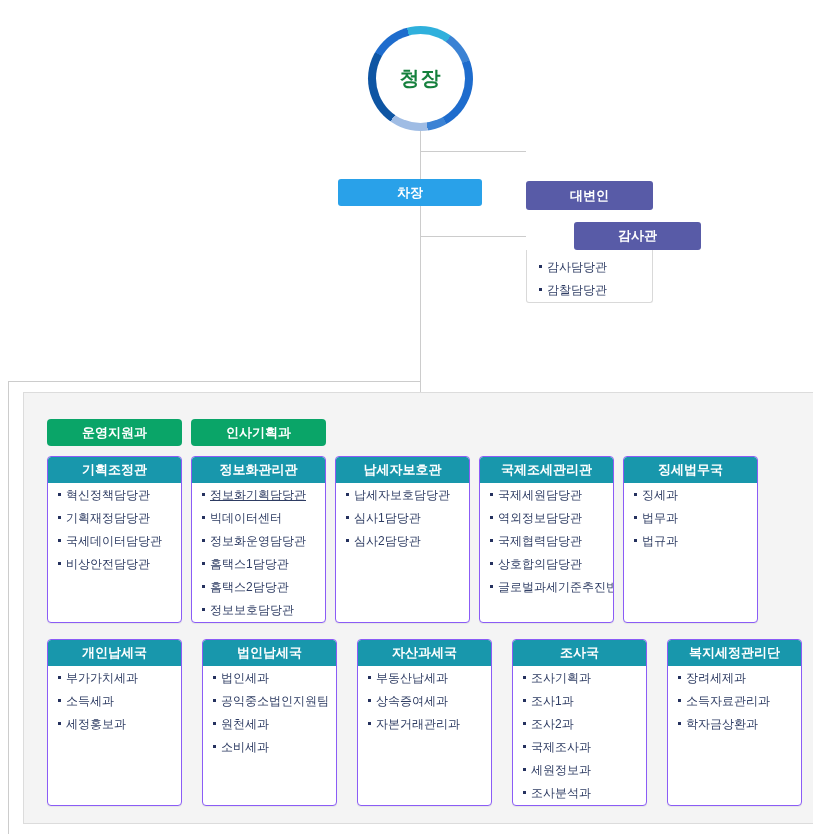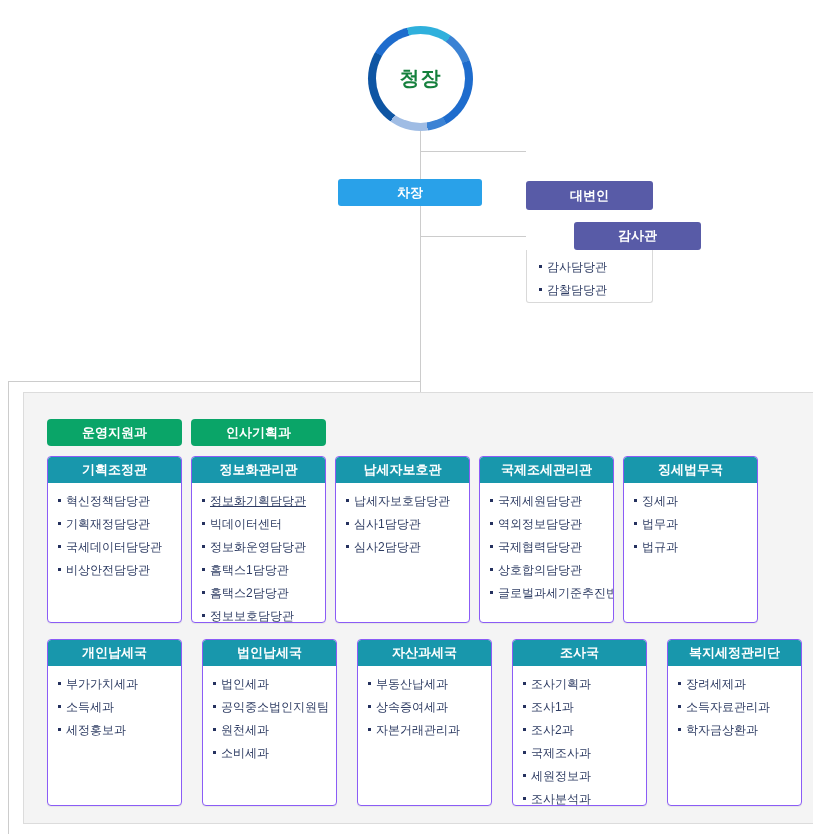"혁신정책담당관" .card-body { padding: 10px 6px 0 10px -> 4px 6px 0 10px }
